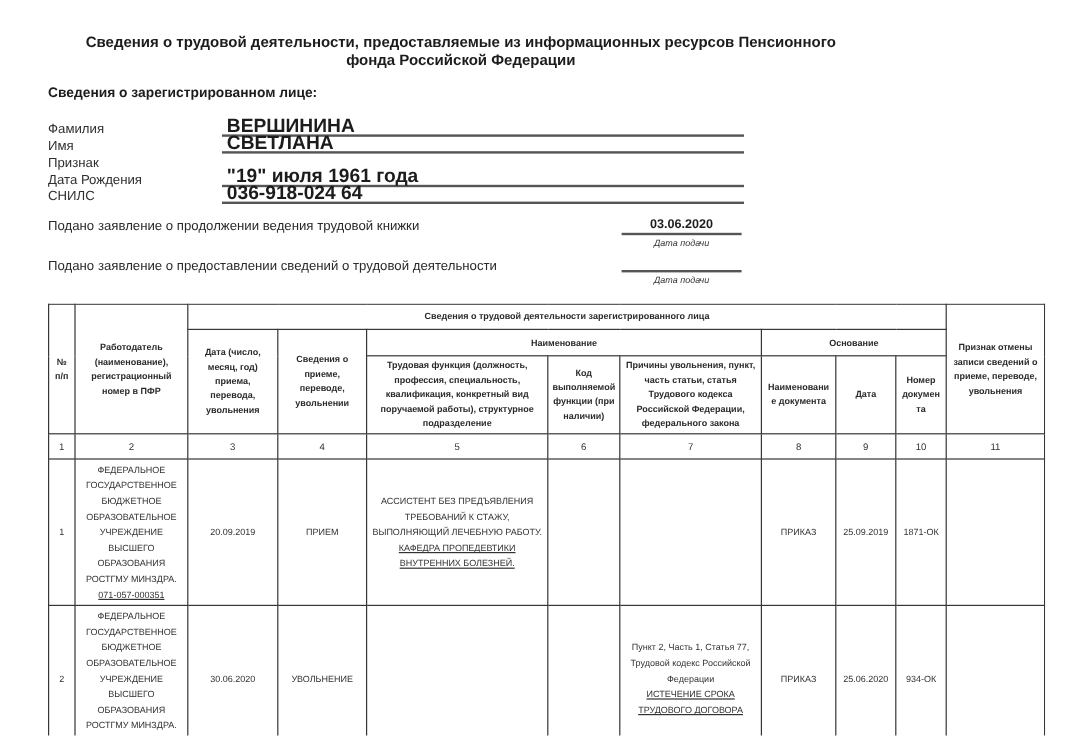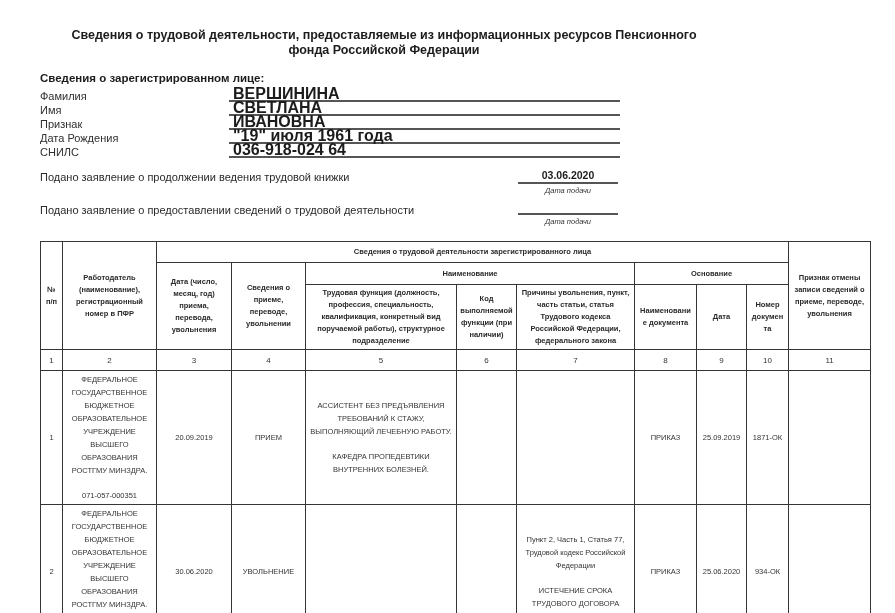"Сведения о зарегистрированном лице:" .person-heading { margin-bottom: 4px -> 16px }
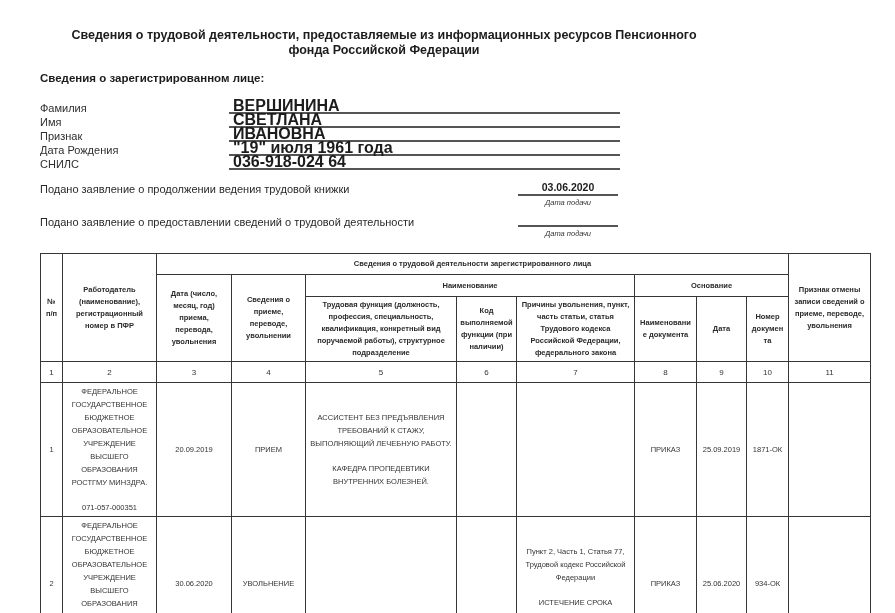"Фамилия" .person-row { gap: 44px -> none }
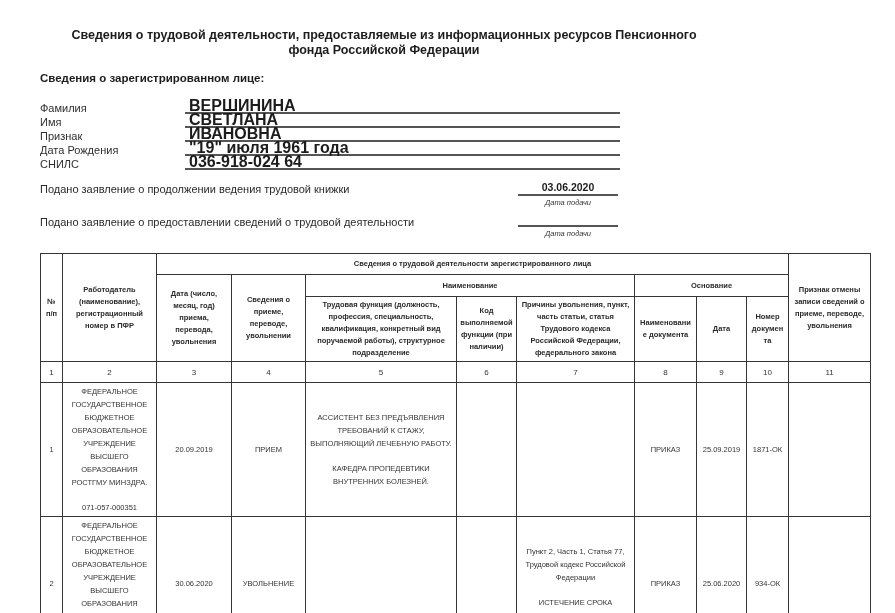"ИВАНОВНА" span.p-value { html: <span>ИВАНОВНА</span> -> none }
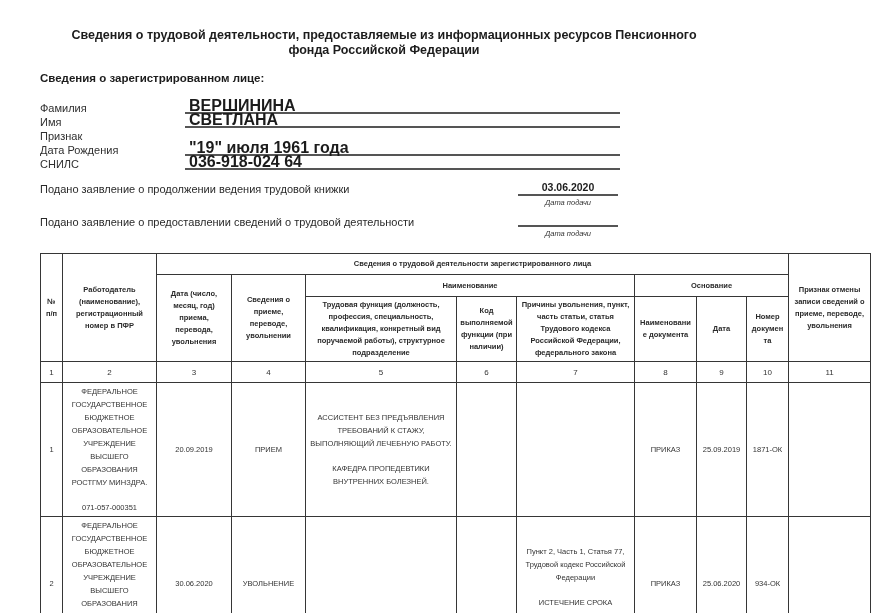"КАФЕДРА ПРОПЕДЕВТИКИ ВНУТРЕННИХ" .cell-part + .cell-part { margin-top: 12px -> 0; text-decoration: none -> underline }
